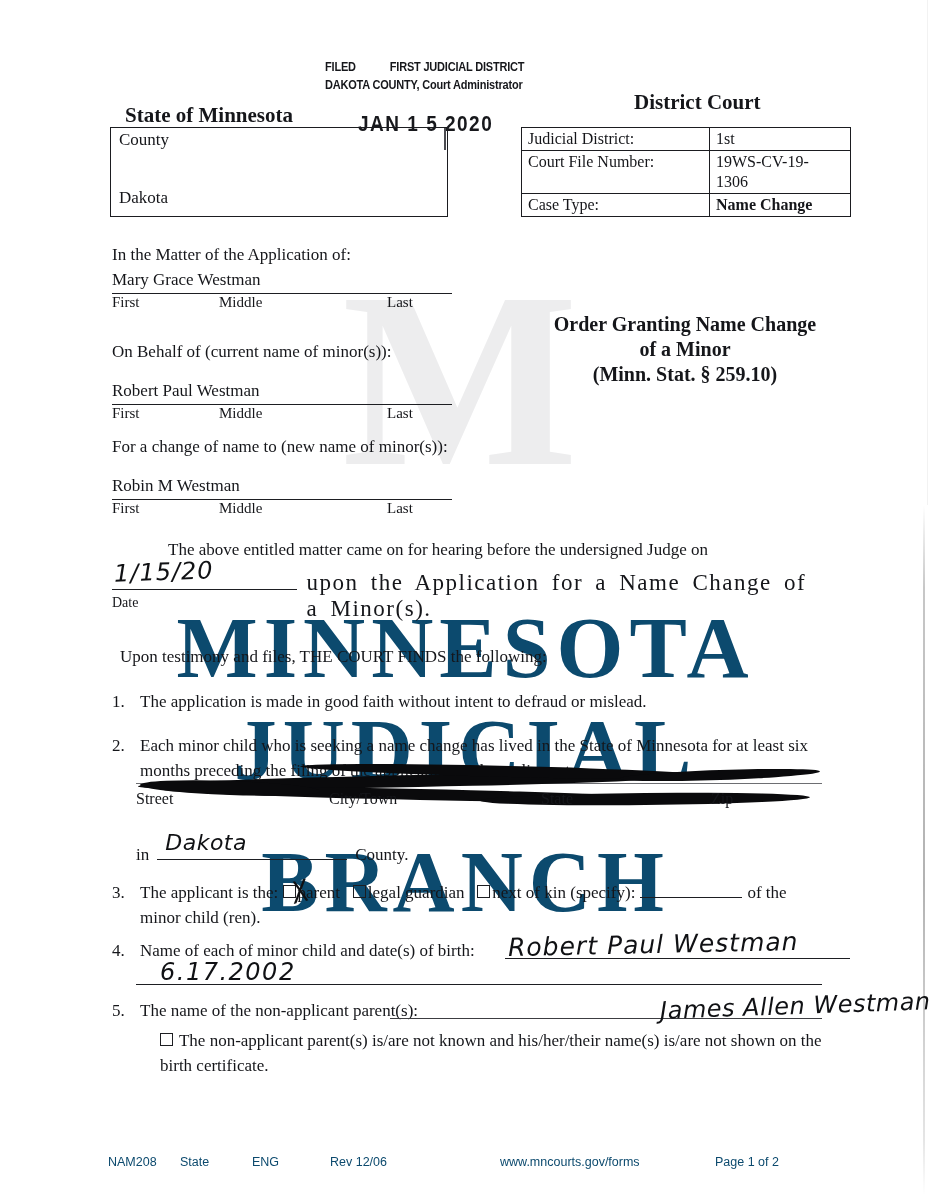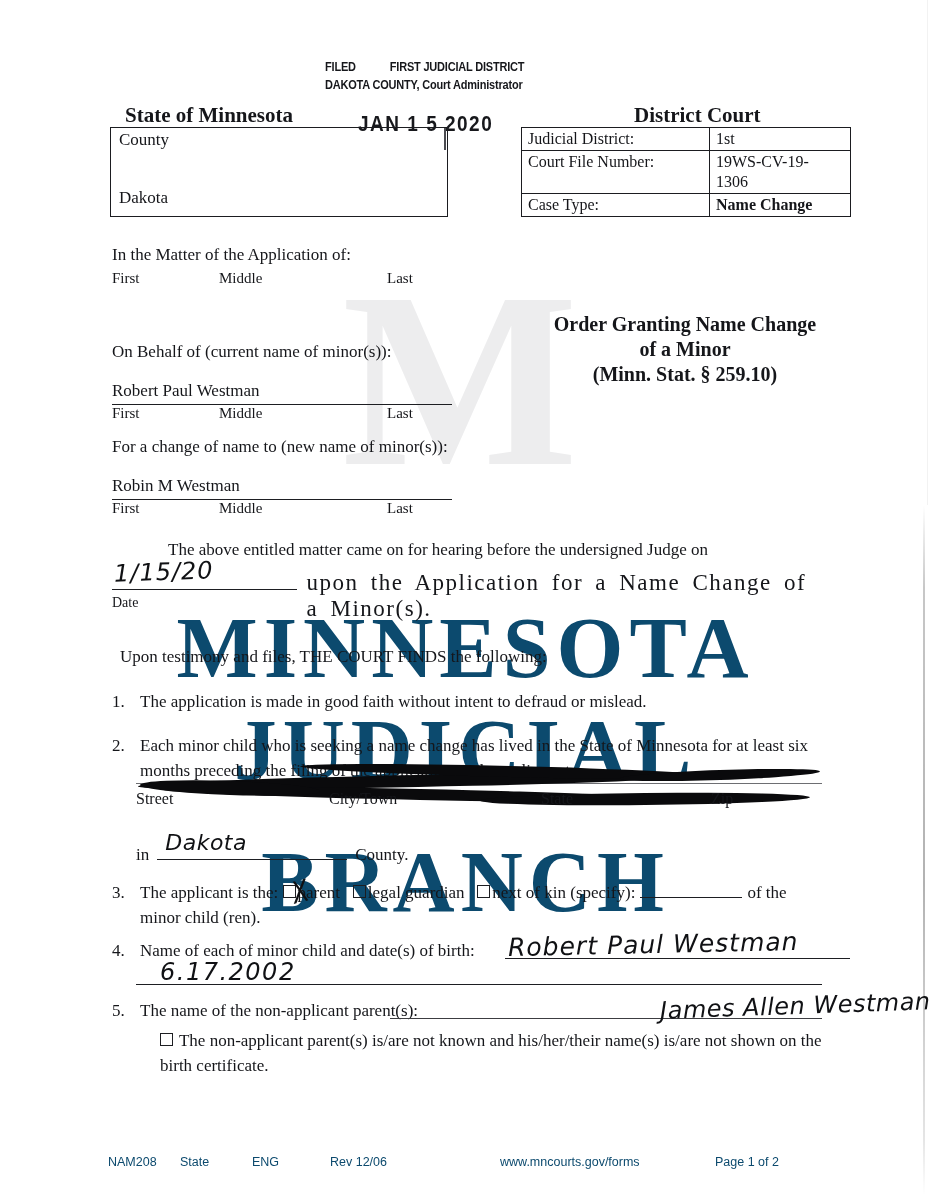"District Court" .district-title { top: 103px -> 90px }
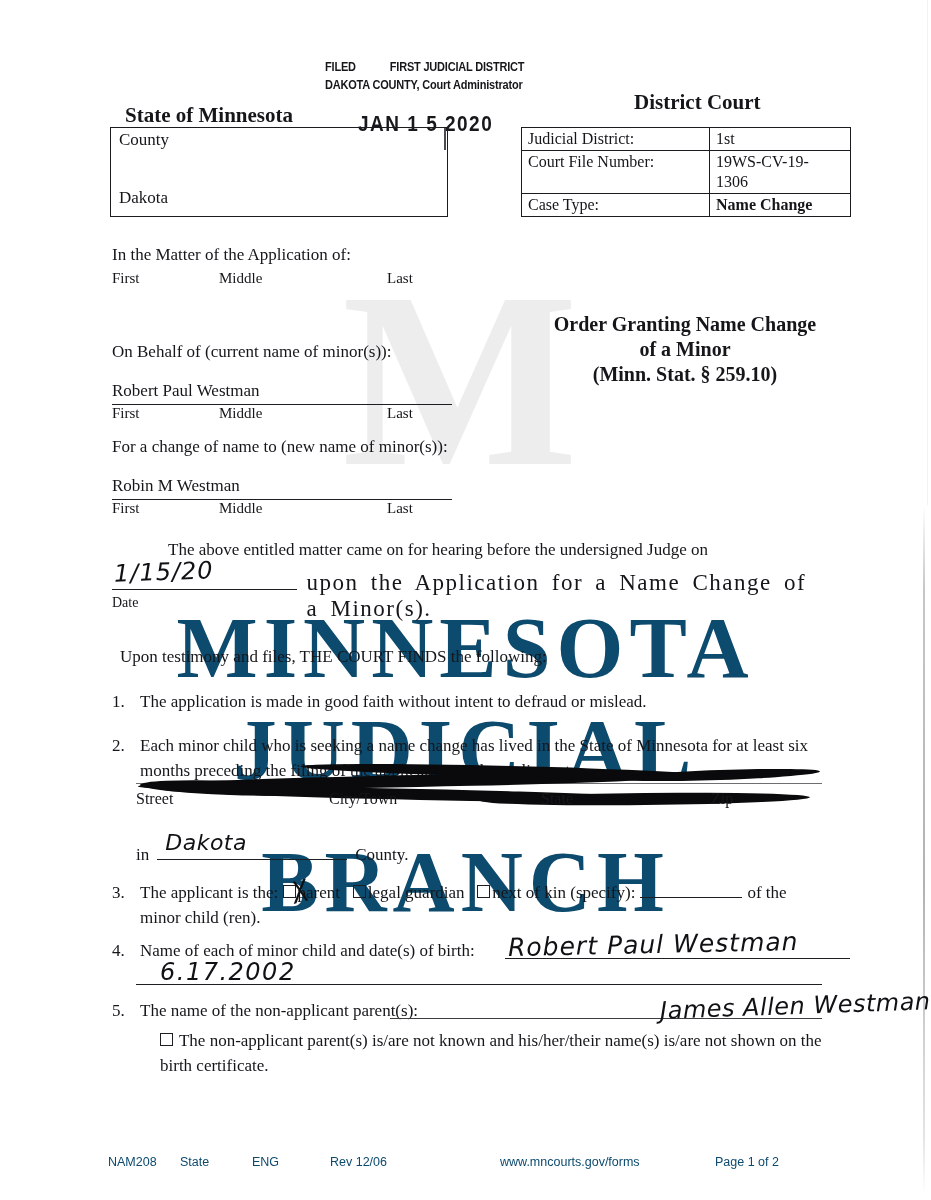"Mary Grace Westman" div.name-value { html: none -> <div>Mary Grace Westman</div> }
